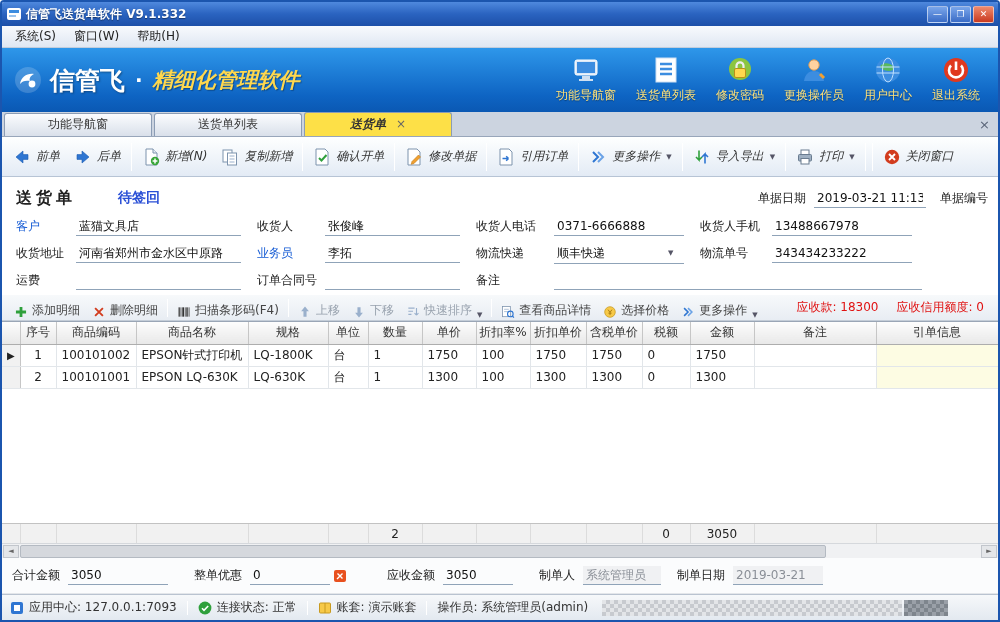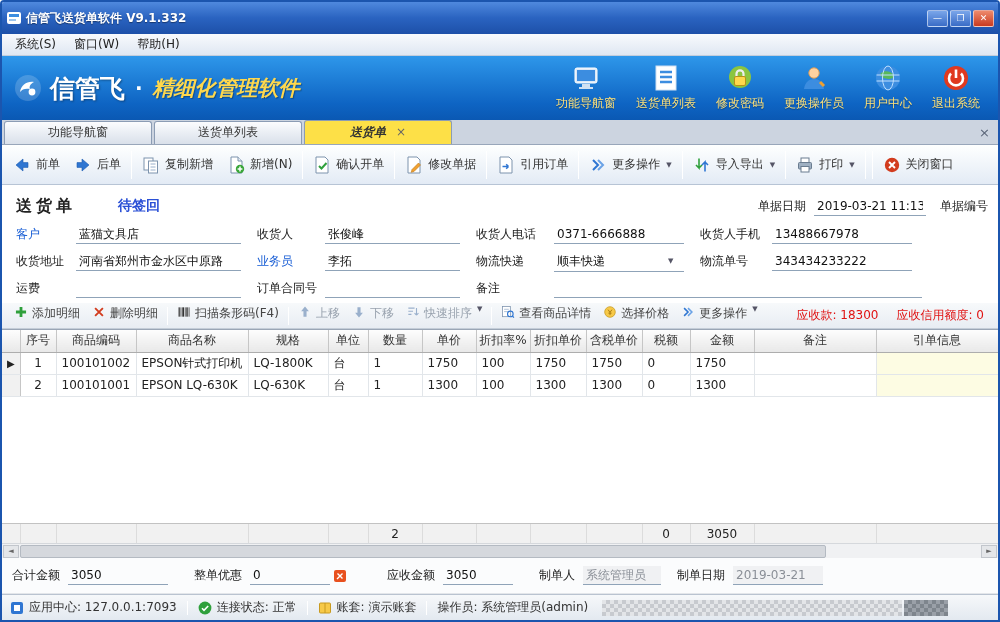"信管飞送货单软件 V9.1.332" .titlebar { height: 32px -> 24px }
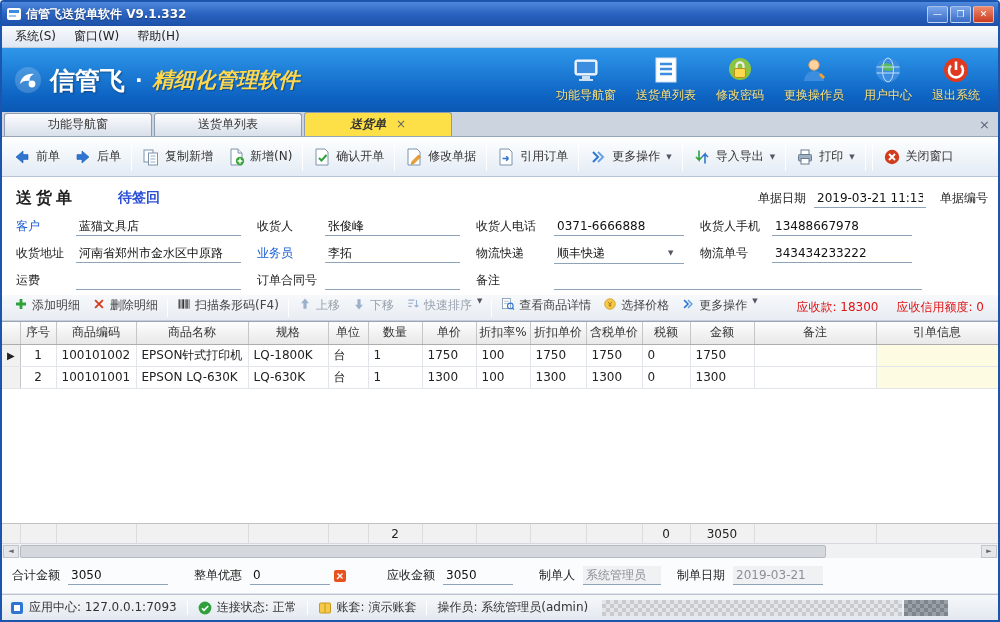"前单" .toolbar { font-style: none -> italic }
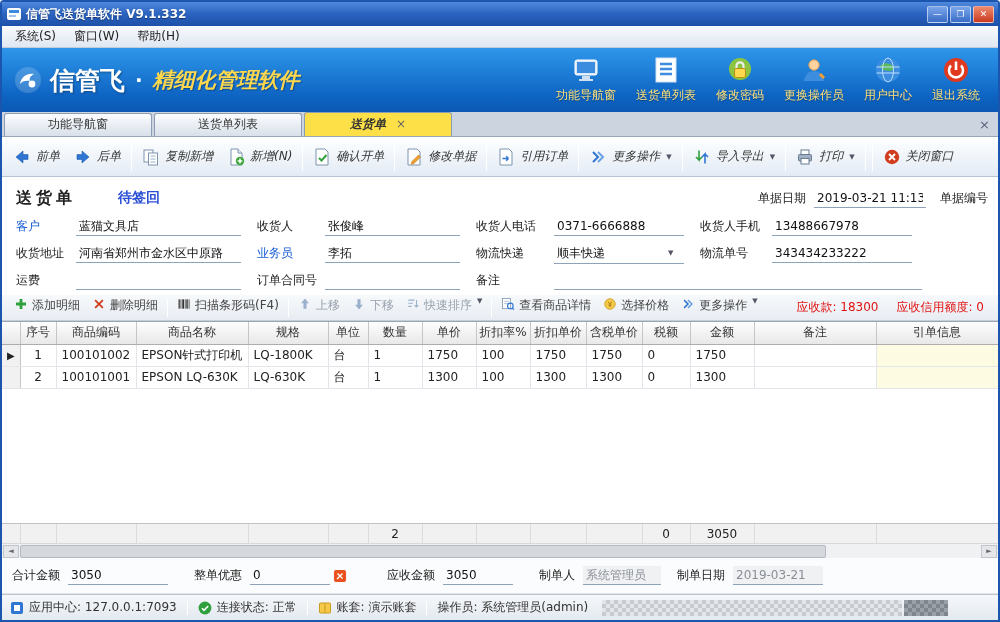"复制新增" div.tbarbtn { order: before "新增(N)" -> after "新增(N)" }
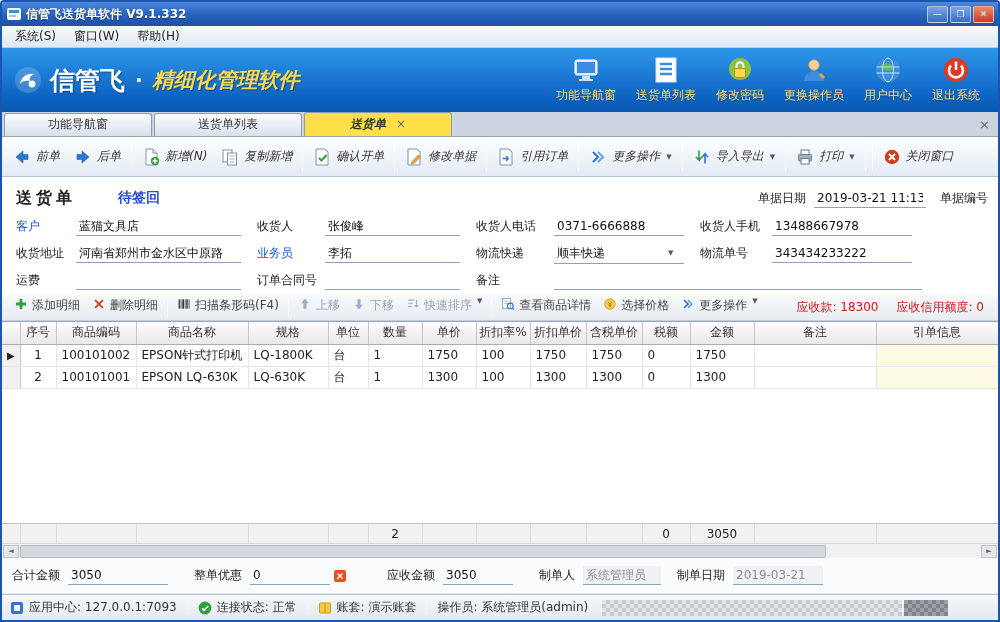"添加明细" .dbtn { align-items: flex-start -> flex-end }
